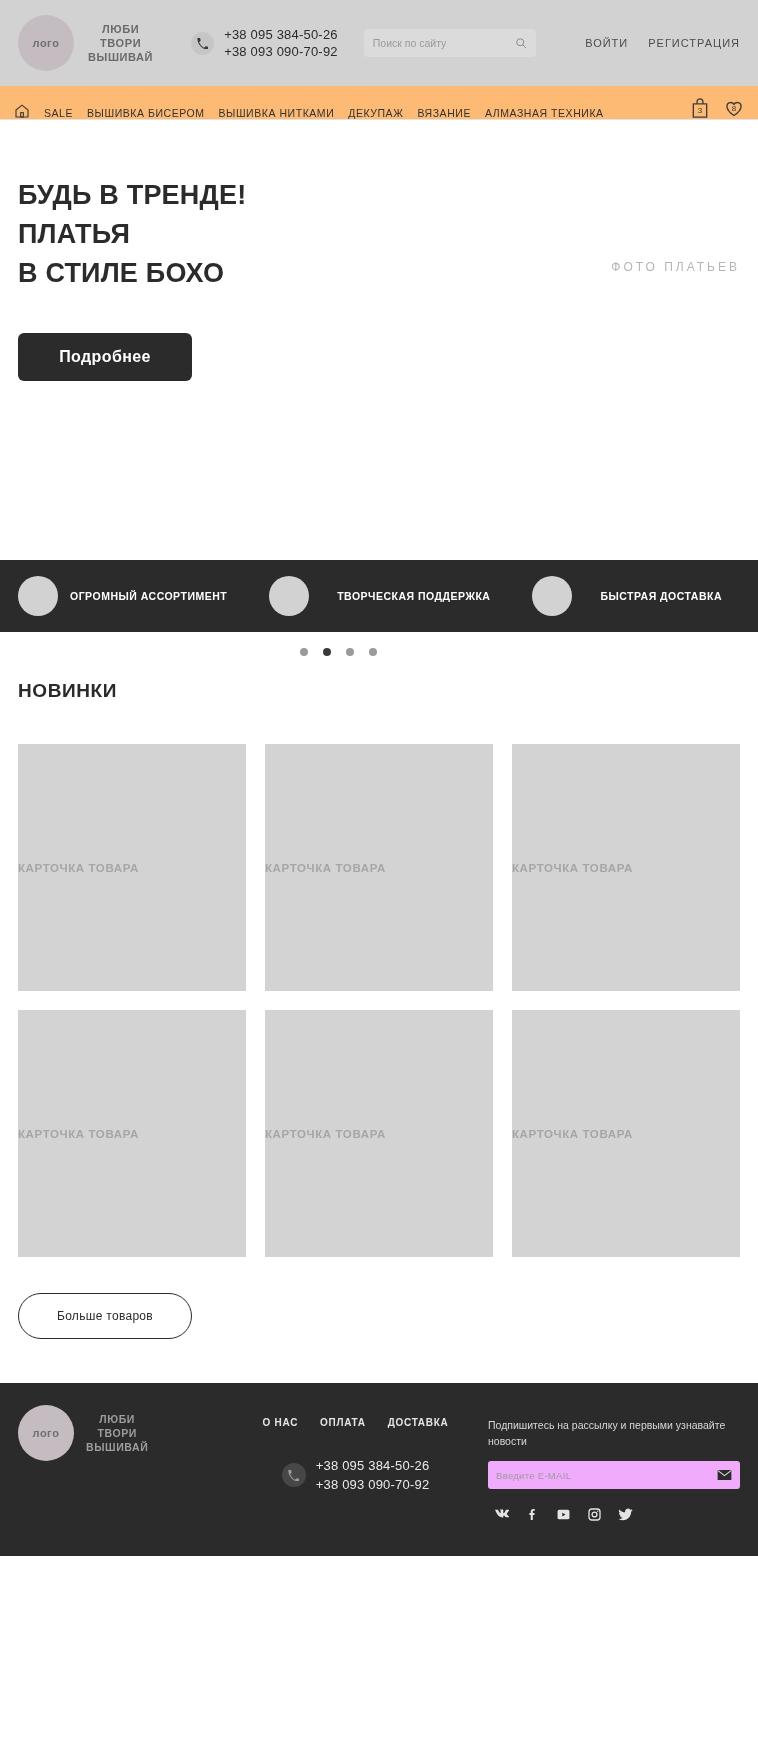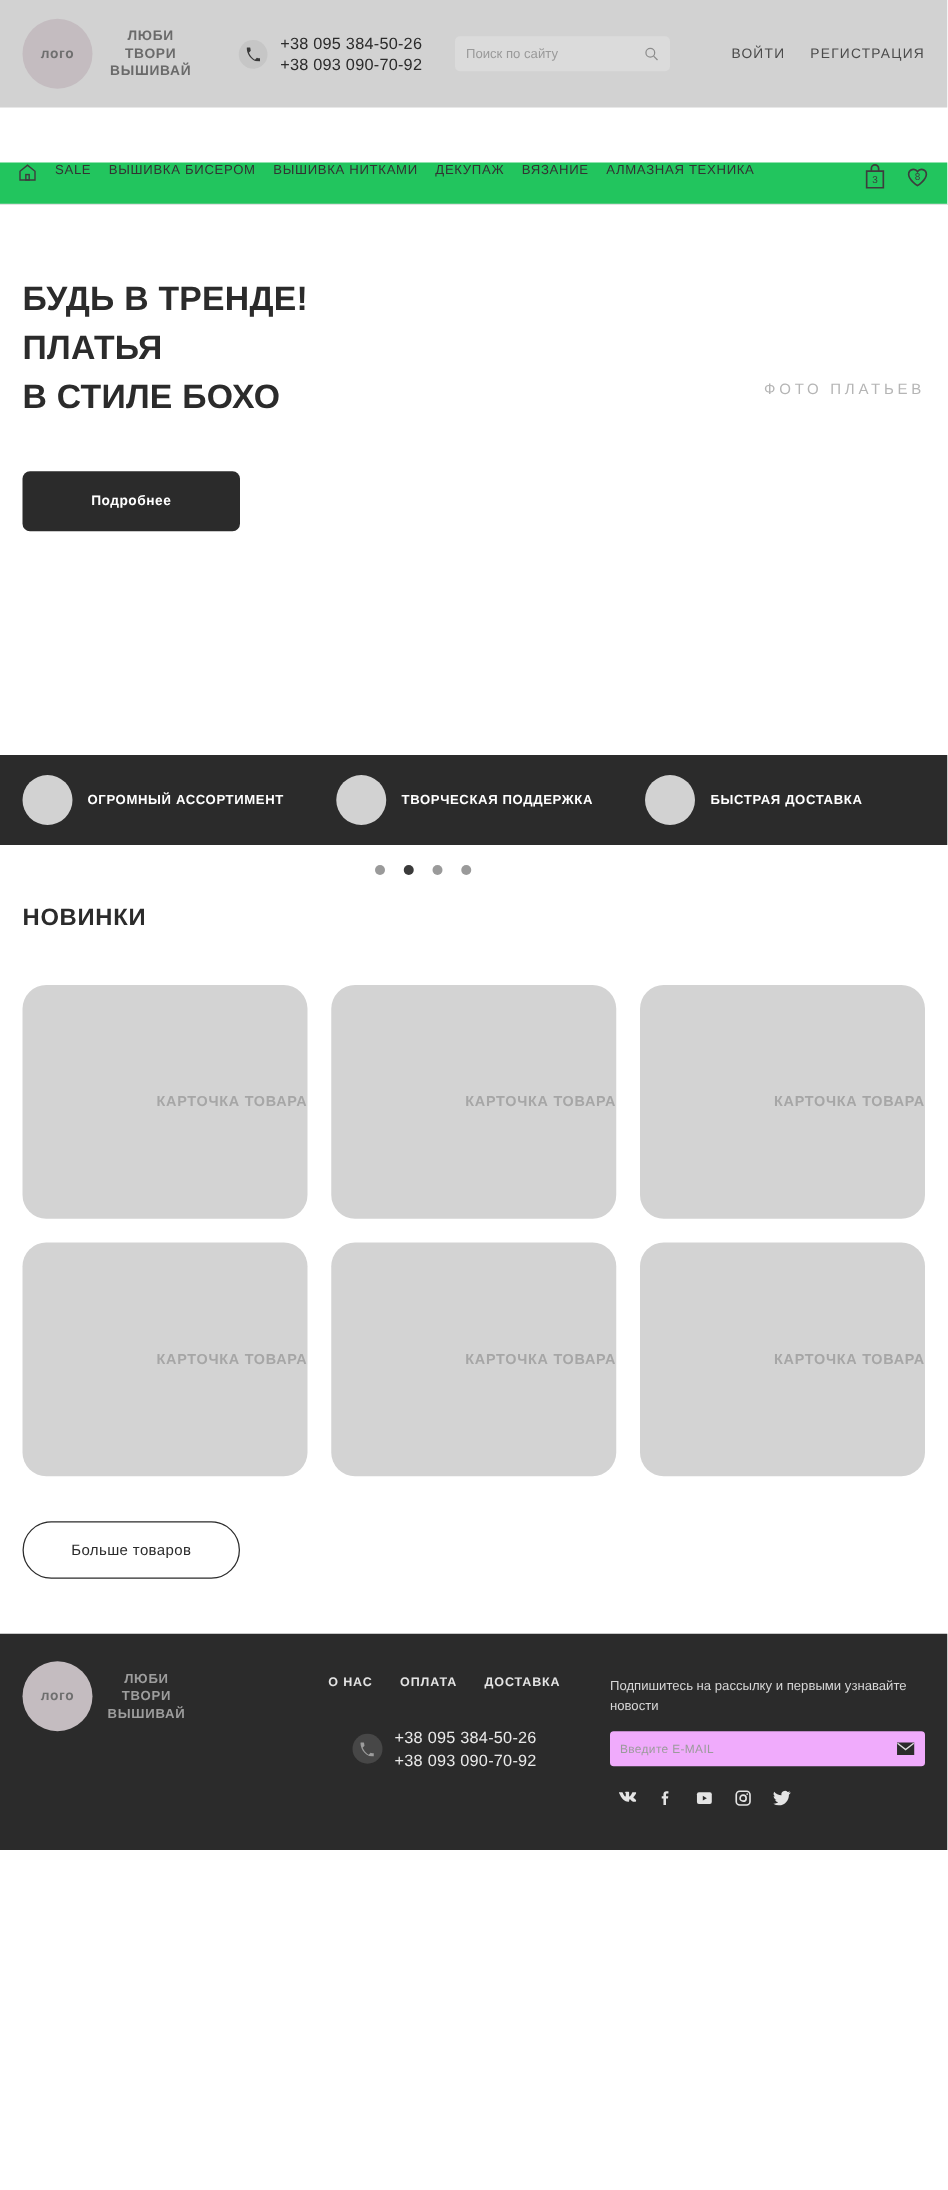"SALE" .navbar { align-items: flex-start -> flex-end; background: #22c55e -> #fdba74; margin-top: 44px -> none }
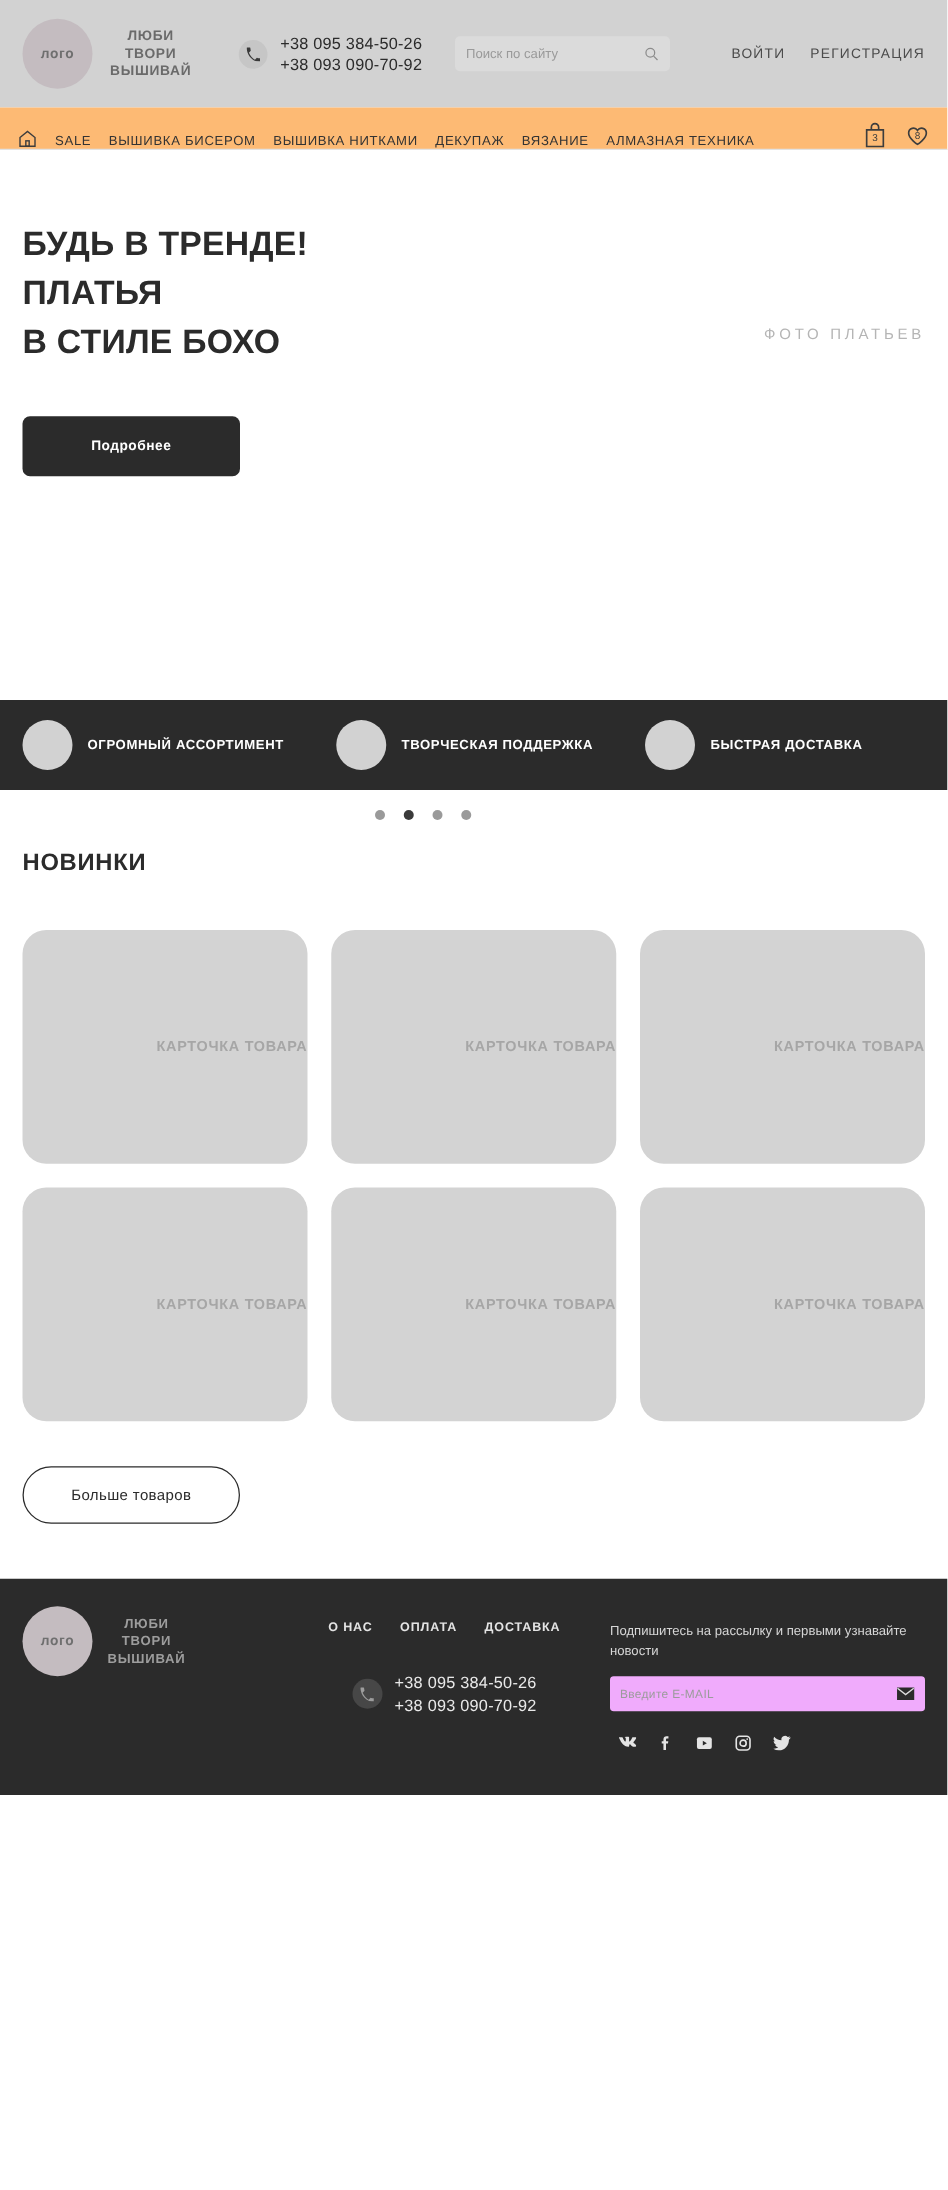"Подробнее" .hero-btn { font-size: 11px -> 16px }
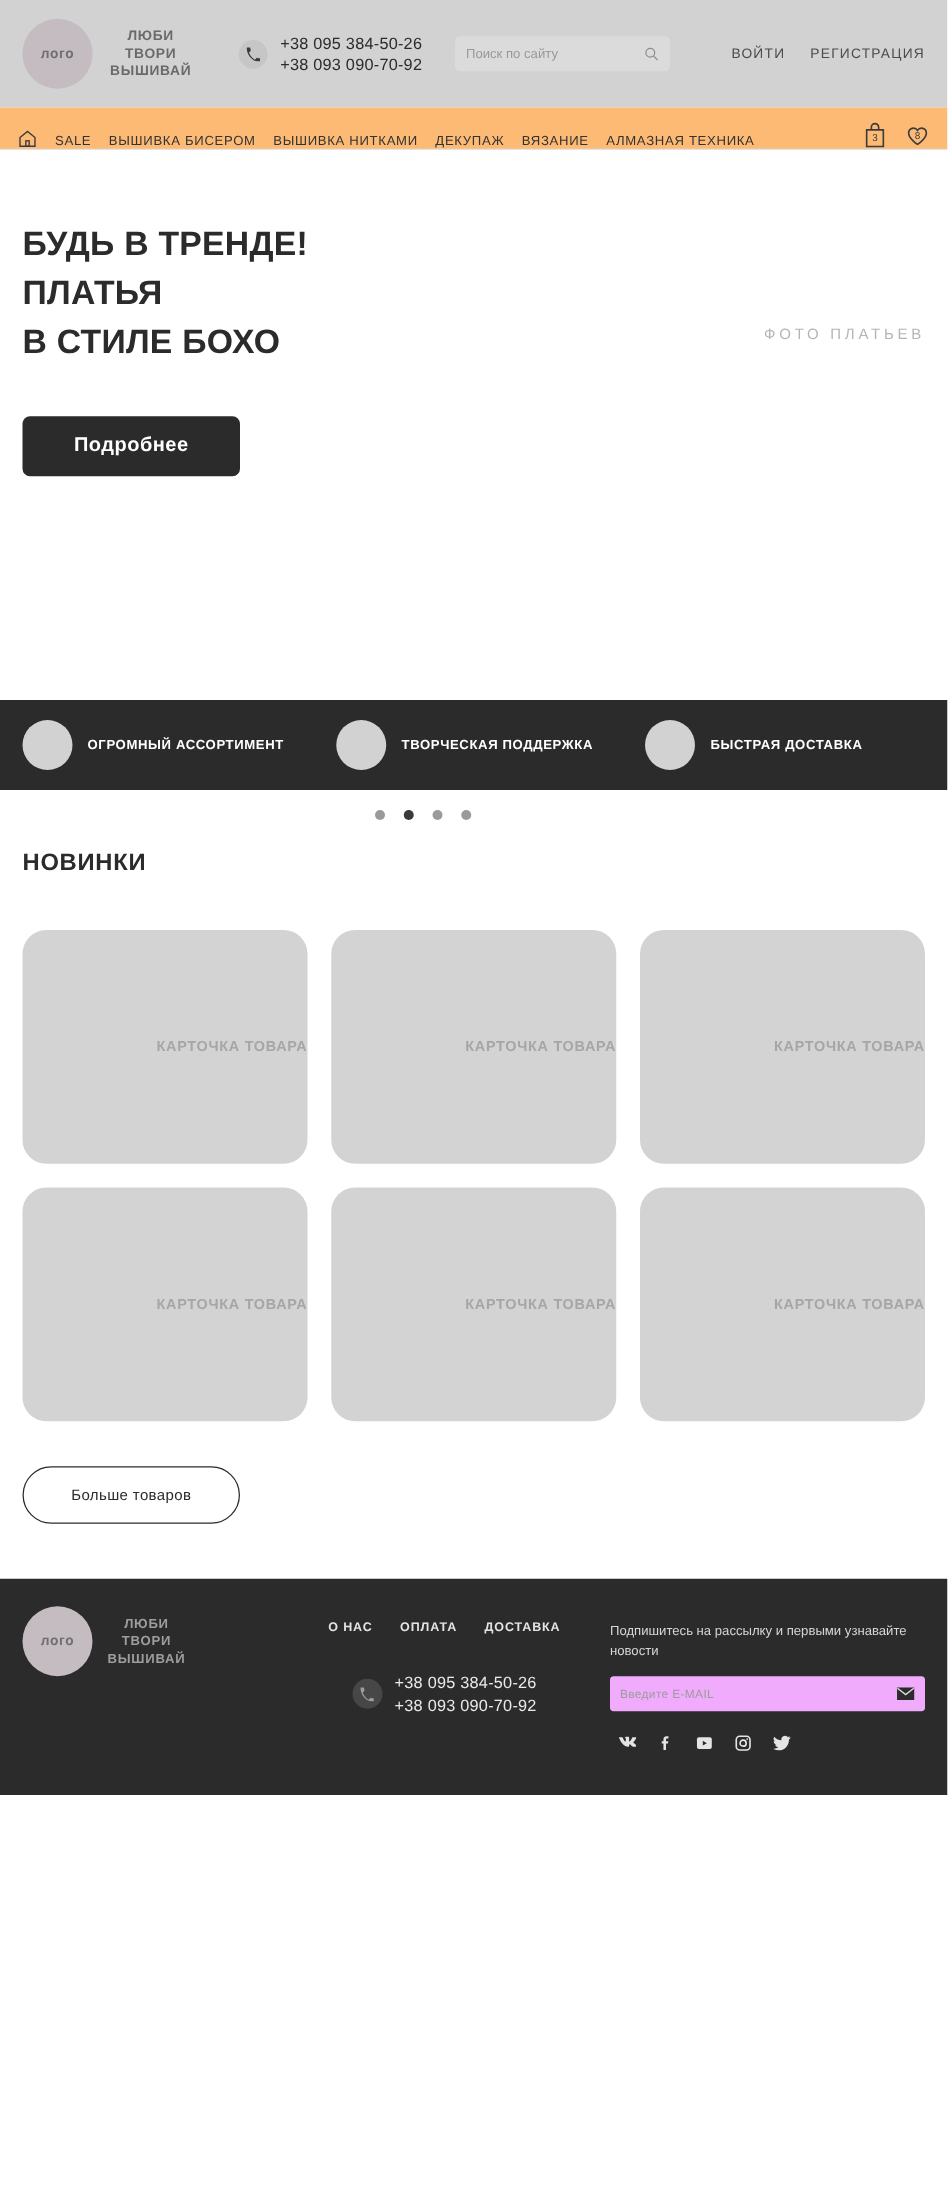"ТВОРЧЕСКАЯ ПОДДЕРЖКА" .feature + .feature { gap: none -> 16px }
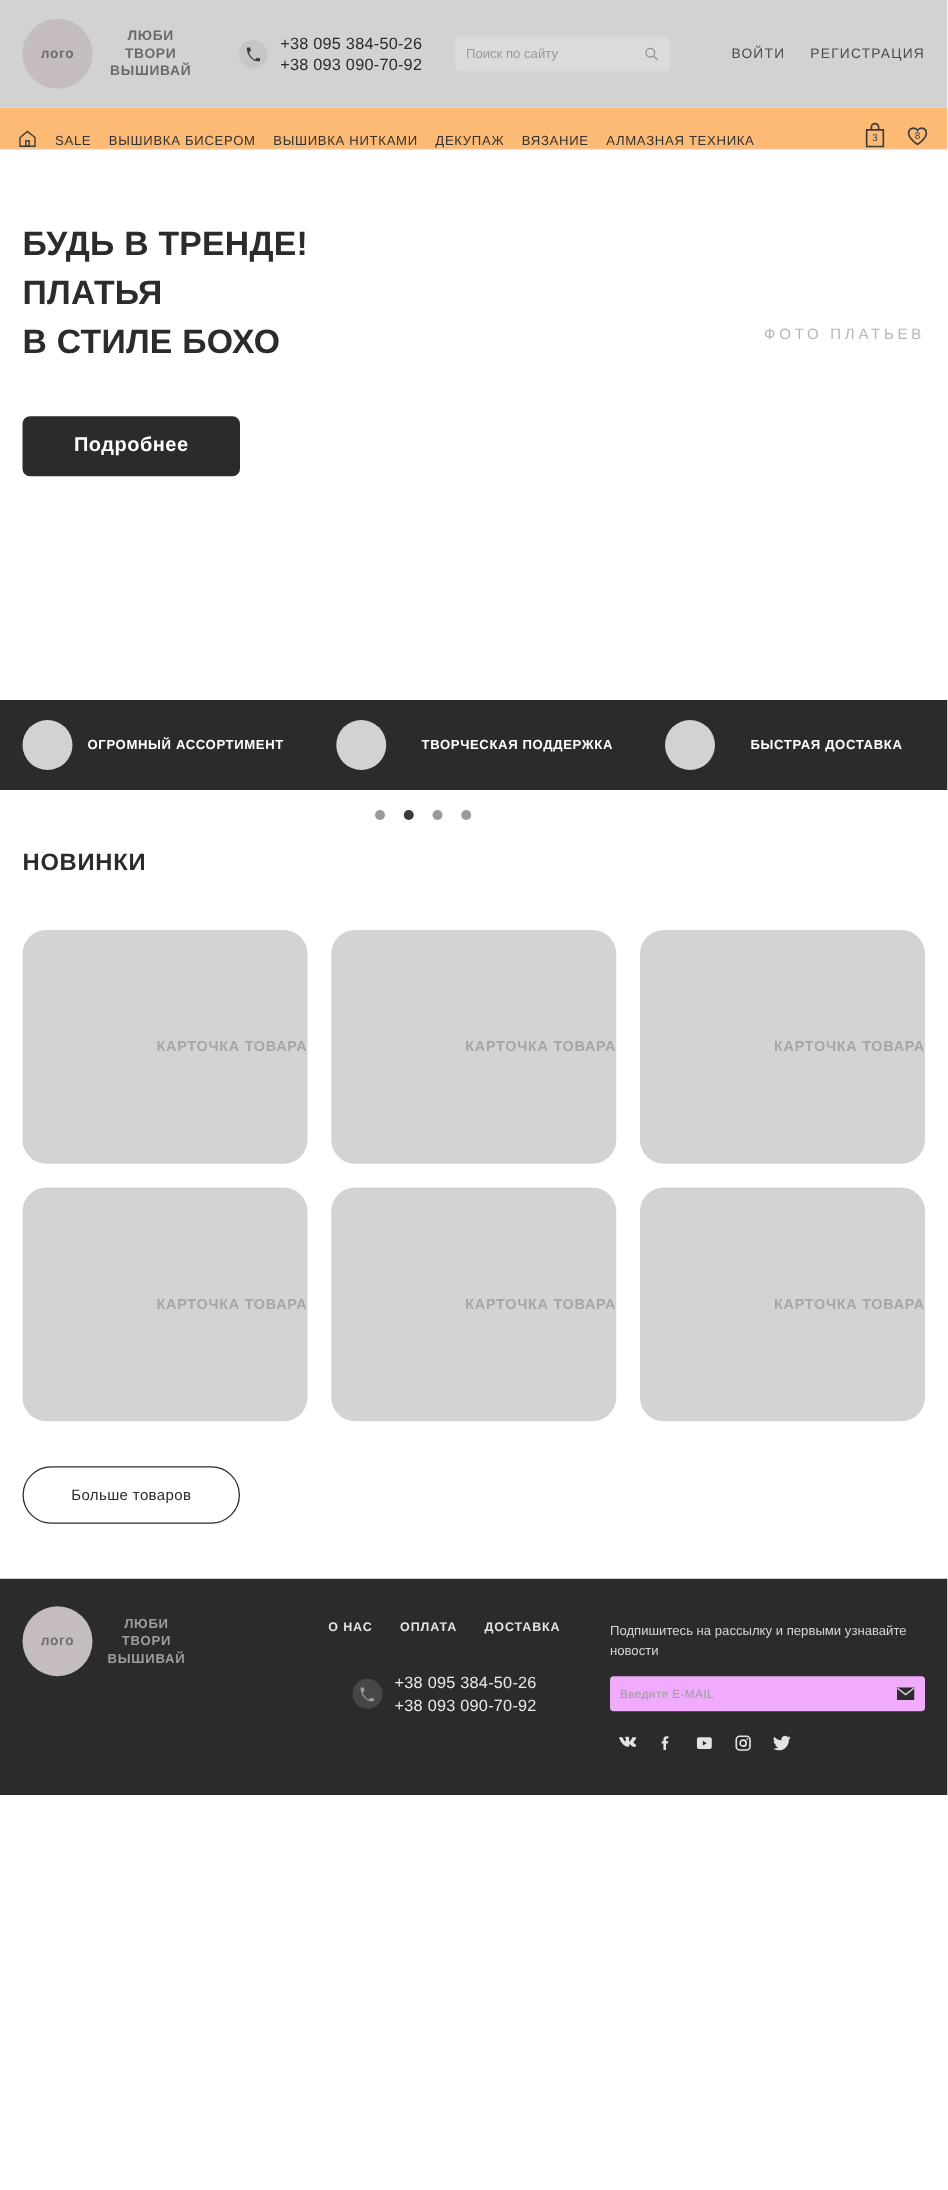"КАРТОЧКА ТОВАРА" .card { border-radius: 19px -> none; height: 187px -> 247px; justify-content: flex-end -> flex-start }
